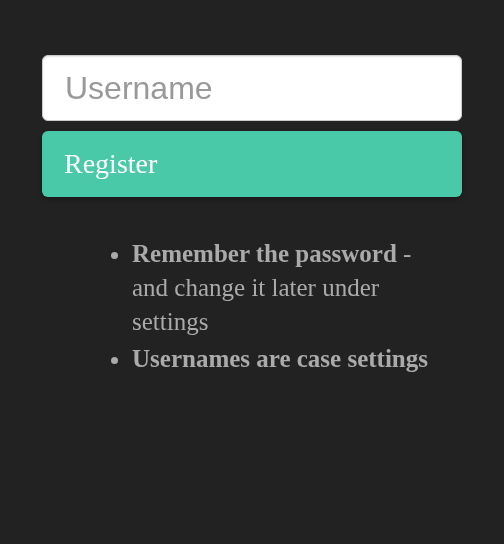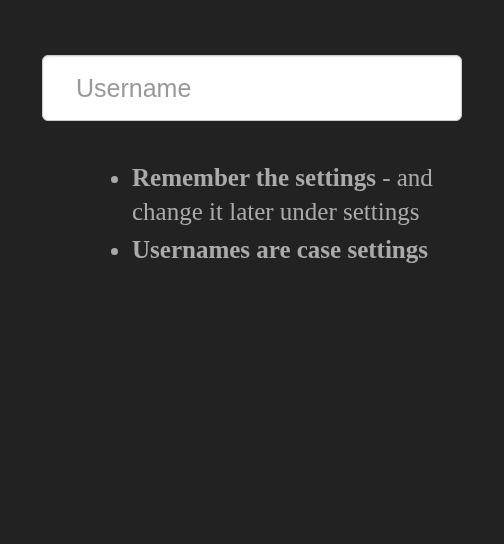"Username" .input-field { font-size: 25px -> 32px; padding: 0 33px -> 0 22px }
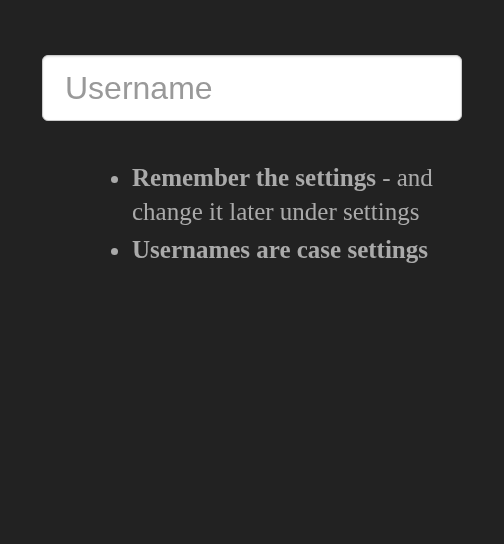"Register" button.register-button { html: none -> <button>Register</button> }
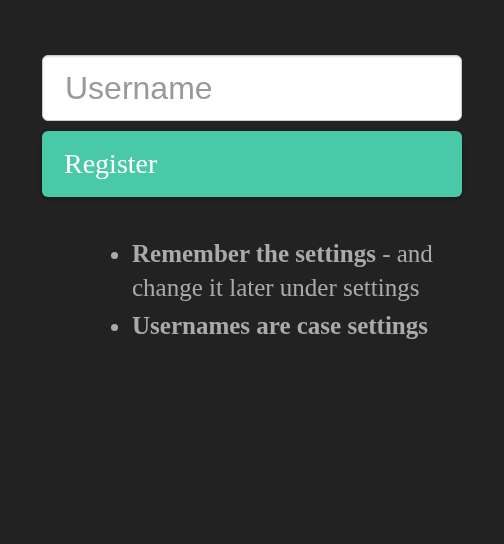"Remember the settings" strong { text: settings -> password }
